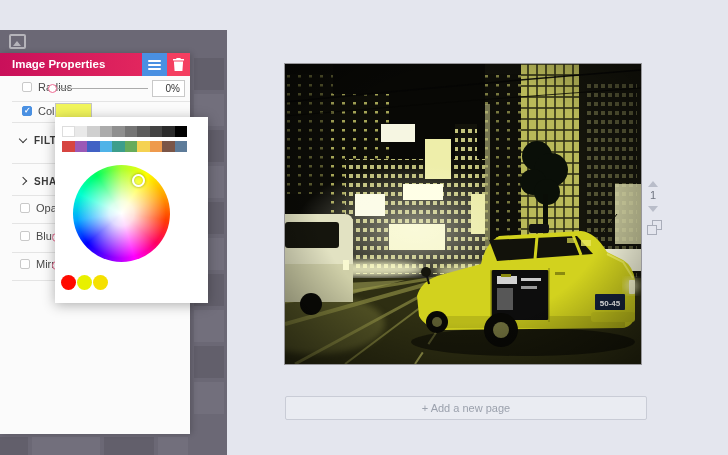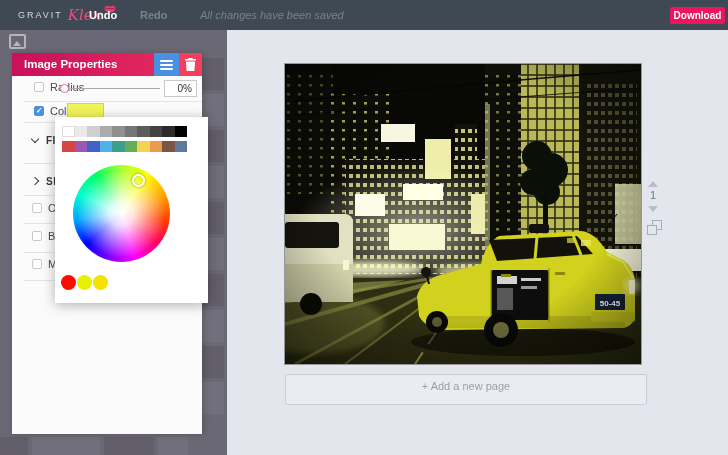"GRAVIT" div.topbar { html: <div> <div> <span>GRAVIT</span> <span>Klex</span> <span> <svg> <path></path> <path></path> </svg> </span> </div> <span>Undo</span> <span>Redo</span> <span>All changes have been saved</span> <div>Download</div> </div> -> none }
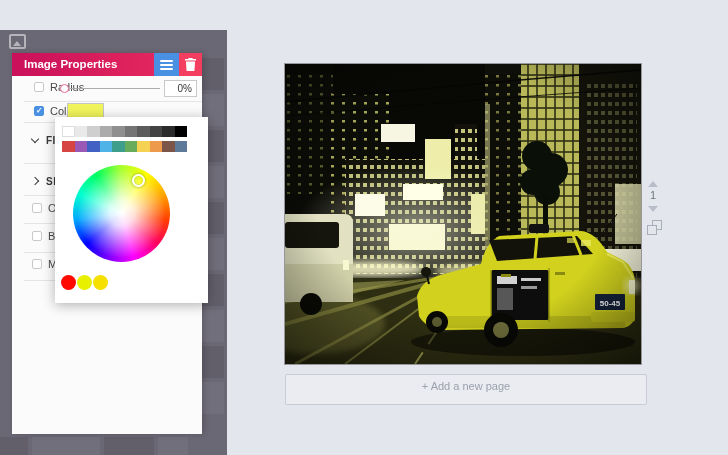"Image Properties" .panel { left: 12px -> 0 }
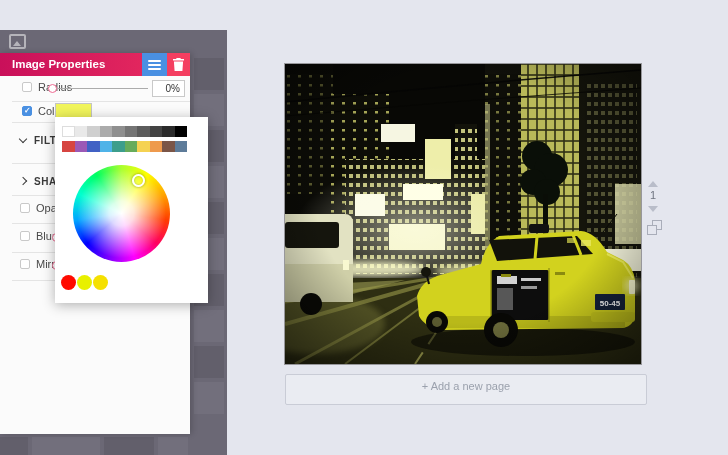"+ Add a new page" .btn-addpage { height: 31px -> 24px; top: 344px -> 366px }
